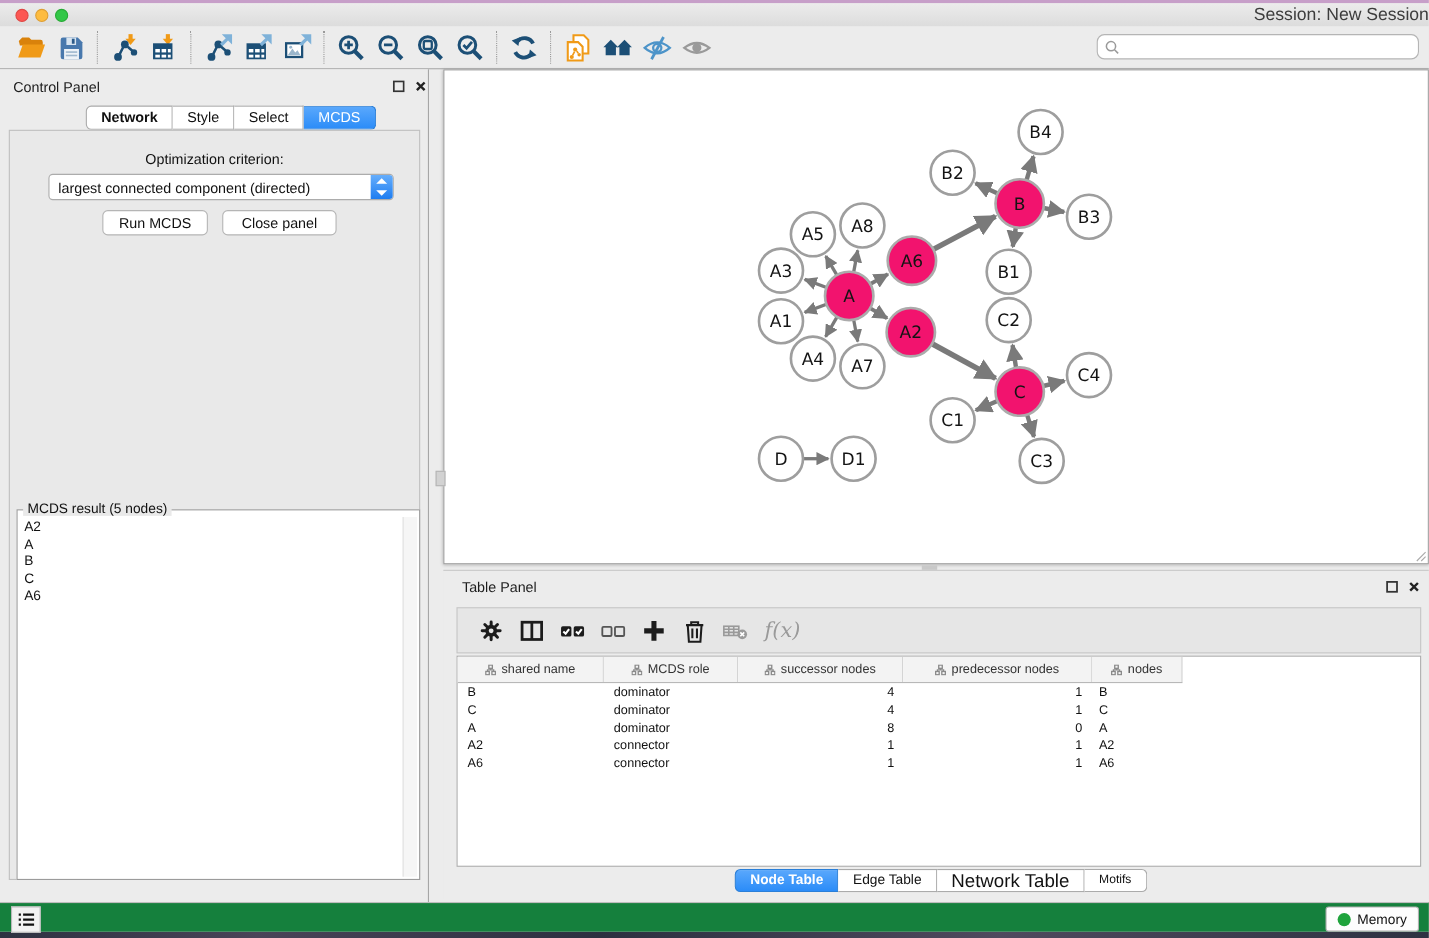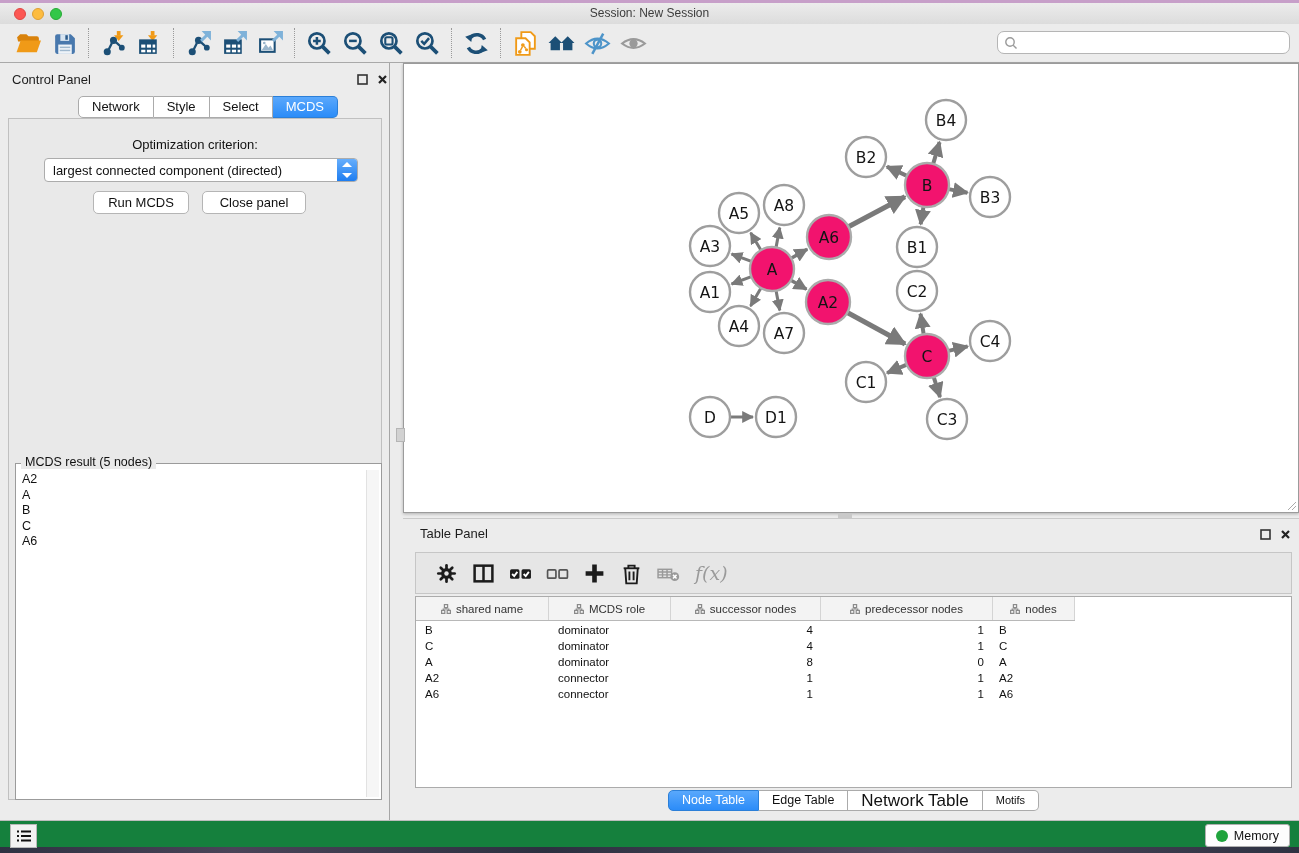"Session: New Session" #app-title { font-size: 12px -> 16px; text-align: center -> right }
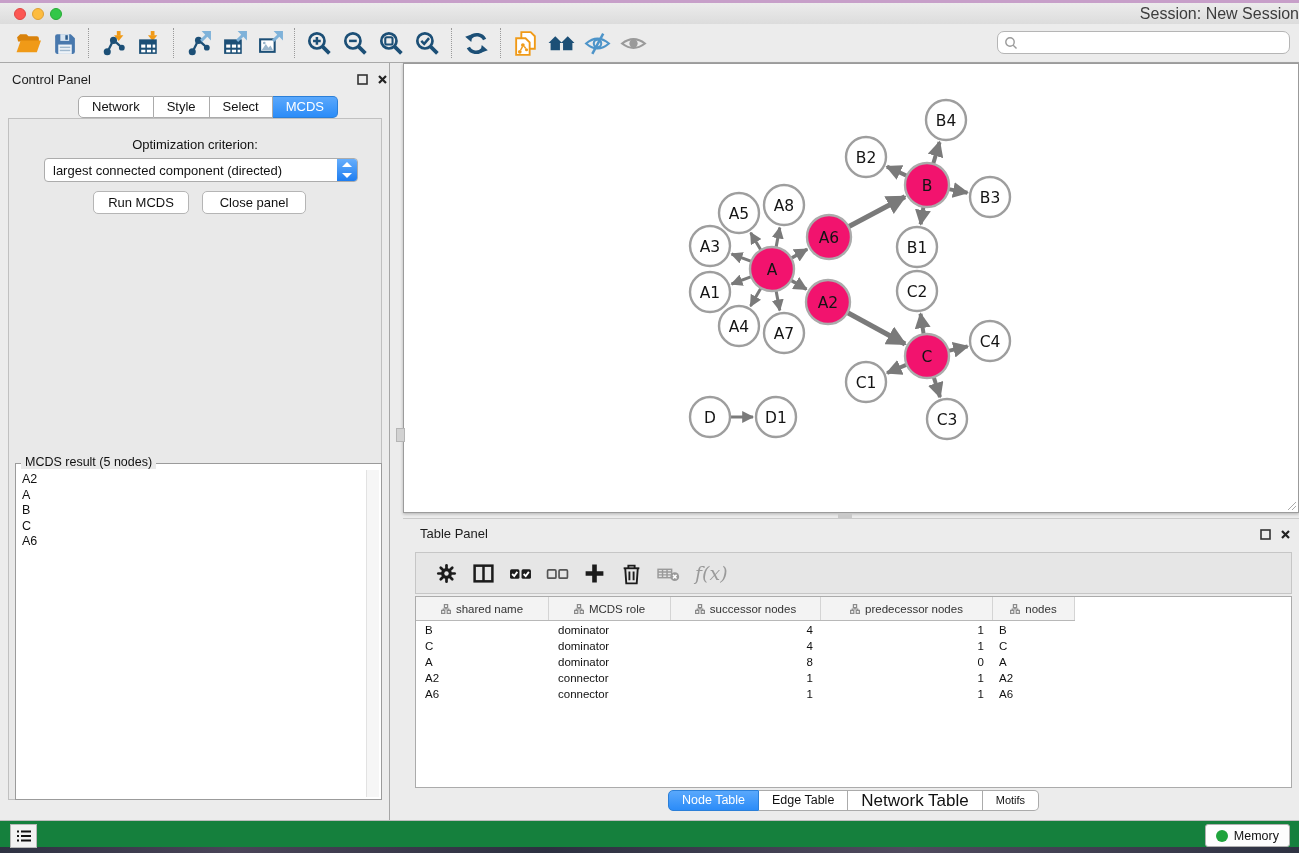"Network" .seg-tab:first-child { font-weight: none -> bold }
